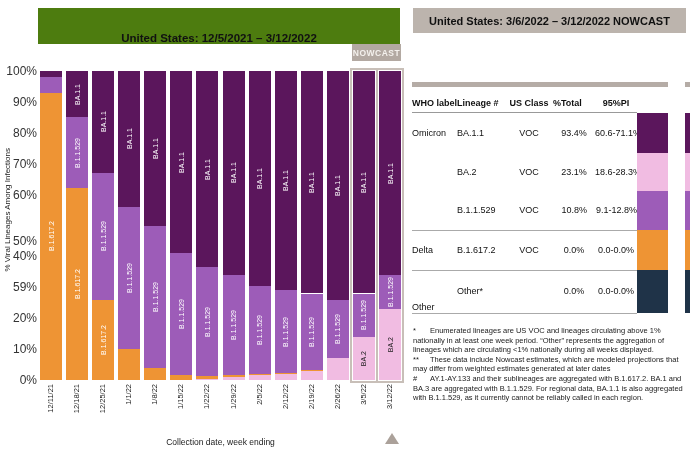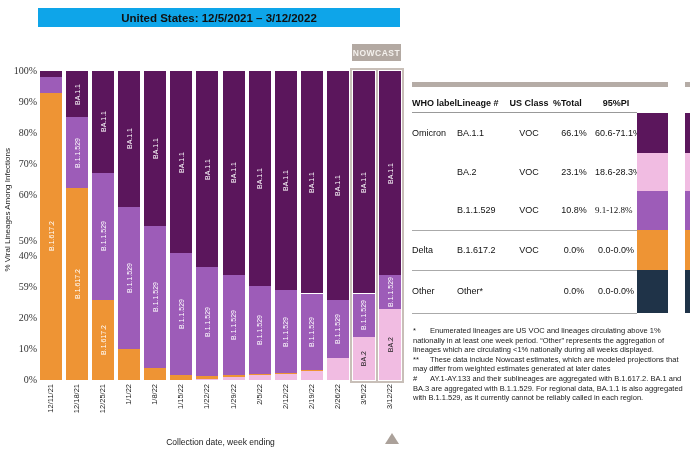"United States: 3/6/2022 – 3/12/2022" div.abs { html: none -> <div> <span>United States: 3/6/2022 – 3/12/2022 NOWCAST</span> </div> }
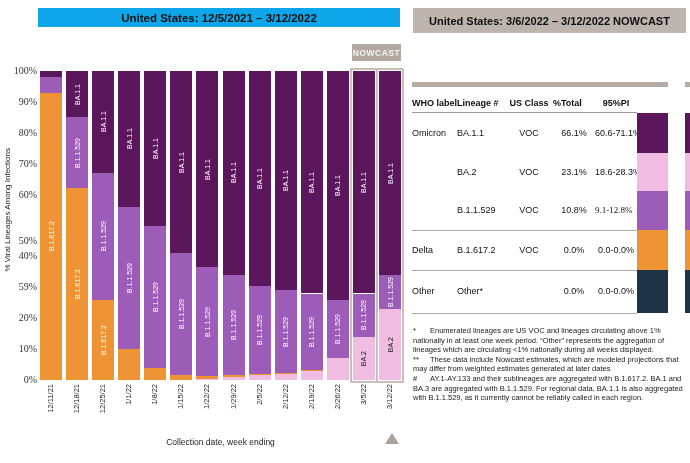"United States: 12/5/2021 – 3/12/2022" .title-left { align-items: center -> flex-end; background: #0ea5e9 -> #4d7c0f; height: 19px -> 36px }
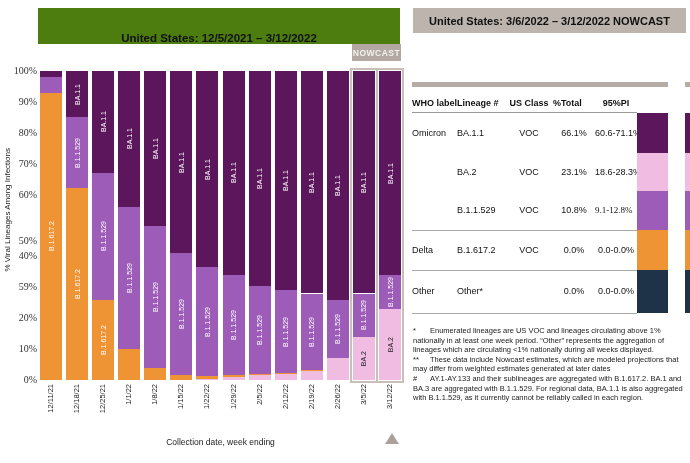"100%" .ytick { font-family: Liberation Serif, serif -> none; font-size: 10px -> 12px }
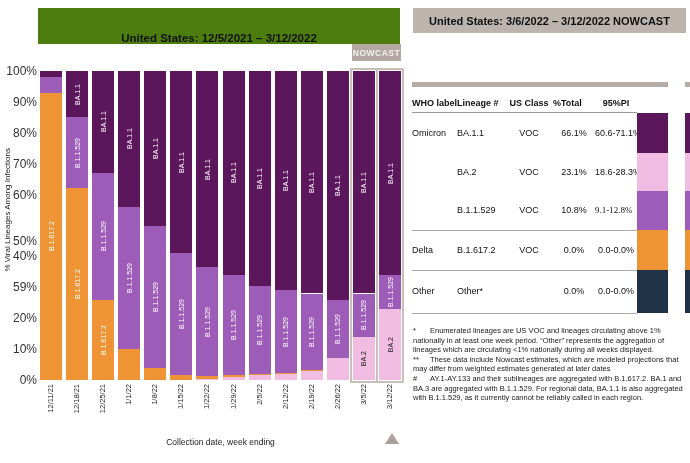"66.1%" div.cell { text: 66.1% -> 93.4% }
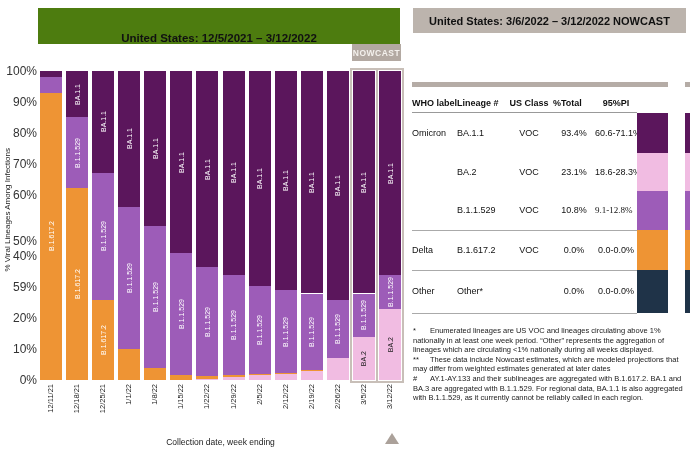"10.8%" div.cell { left: 141px -> 133px; text-align: center -> right }
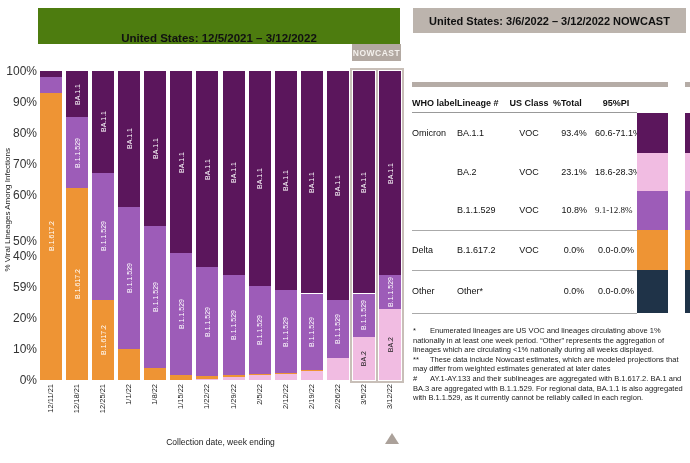"9.1-12.8%" div.cell { font-family: Liberation Serif, serif -> none; text-align: left -> right }
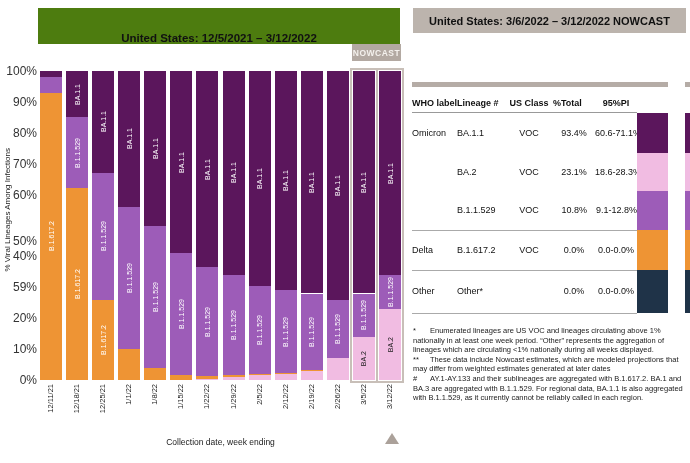"Other" div.cell { margin-top: none -> 16px }
